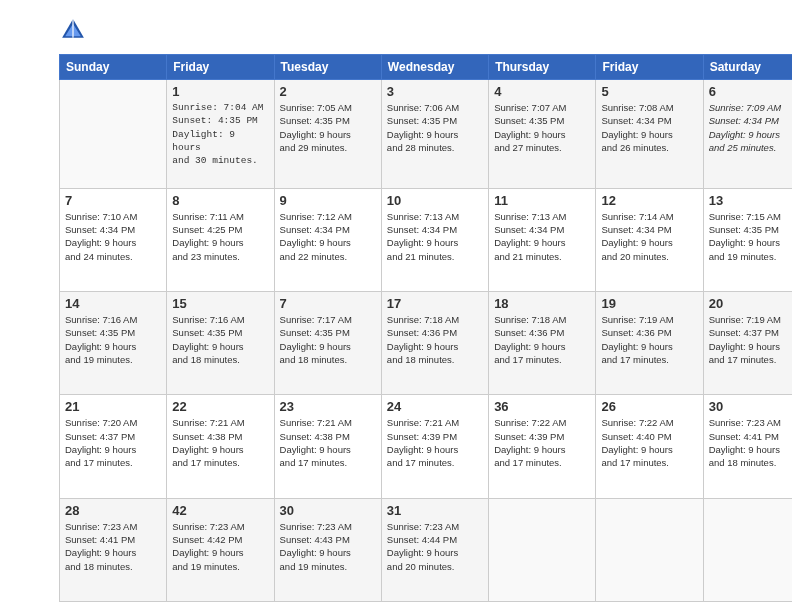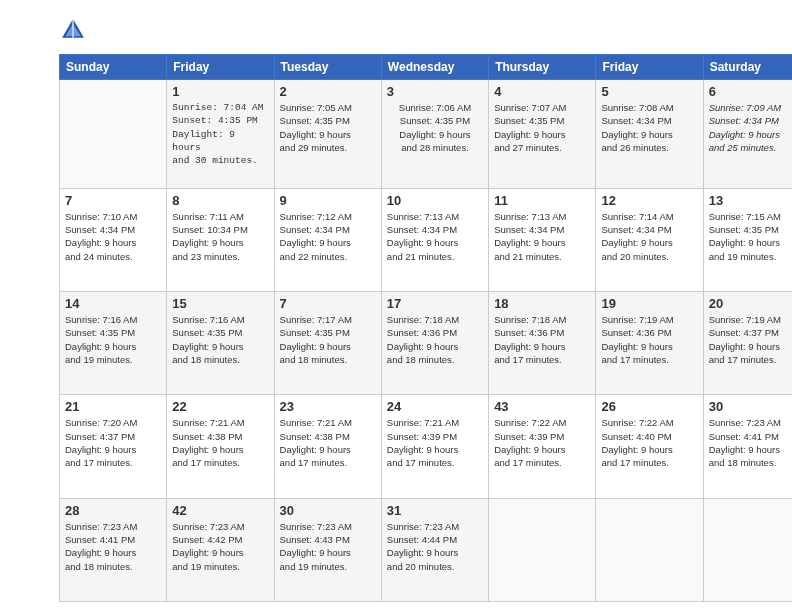"Sunrise: 7:06 AM" div.day-info { text-align: center -> none }
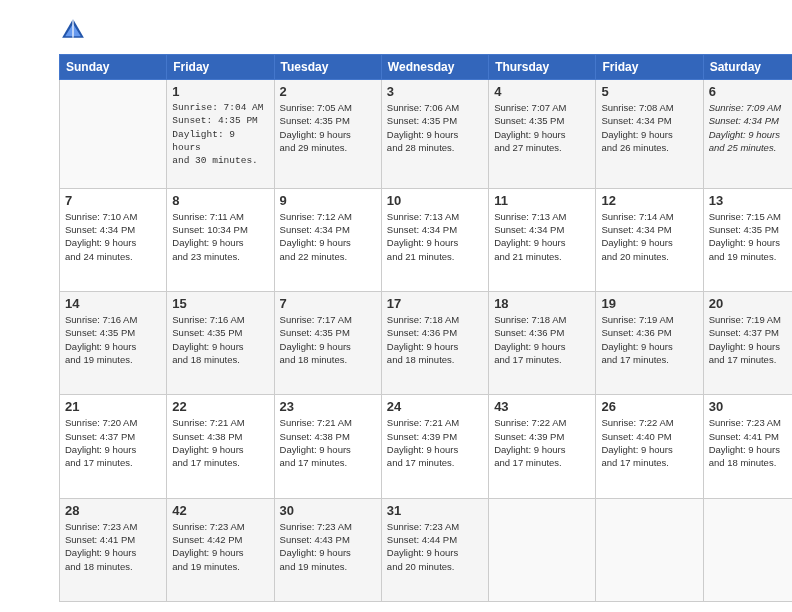"Sunrise: 7:11 AM" div.day-info { text: 10:34 -> 4:25 }
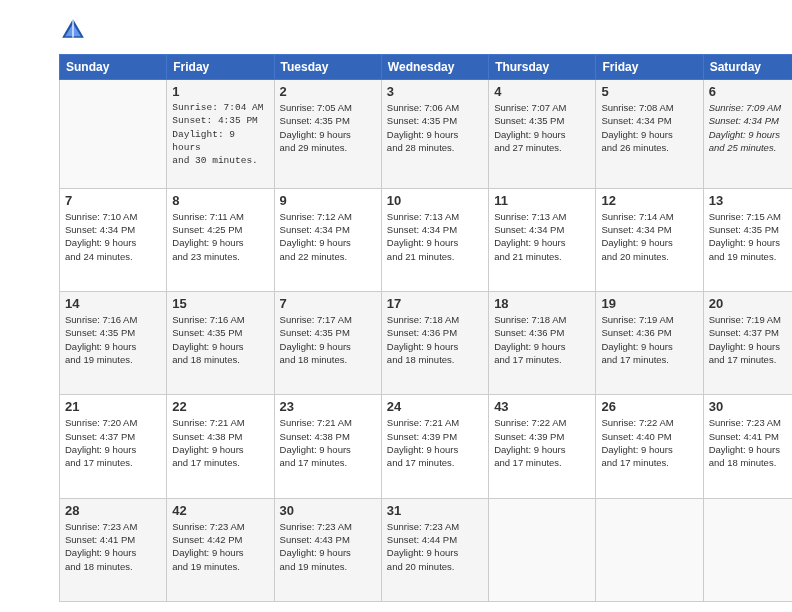"43" span.day-number { text: 43 -> 36 }
